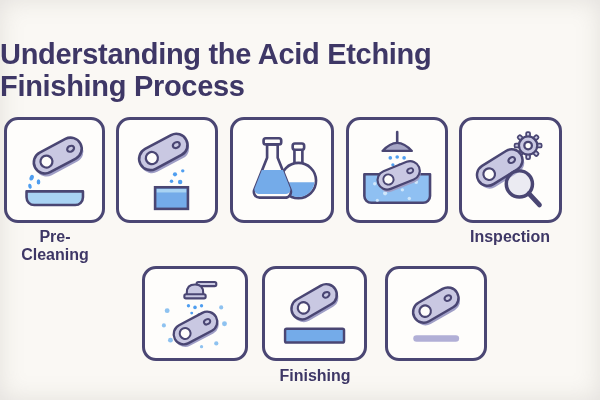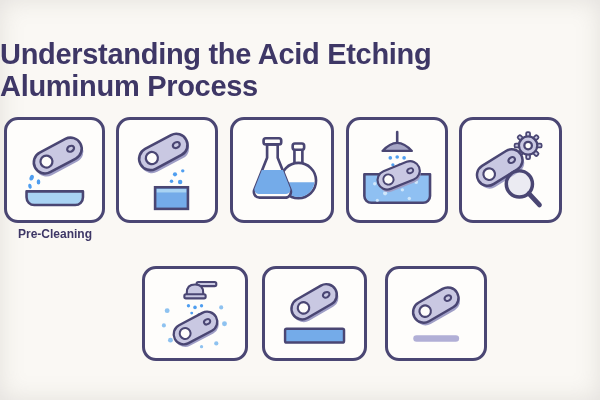"Aluminum Process" div { text: Aluminum -> Finishing }
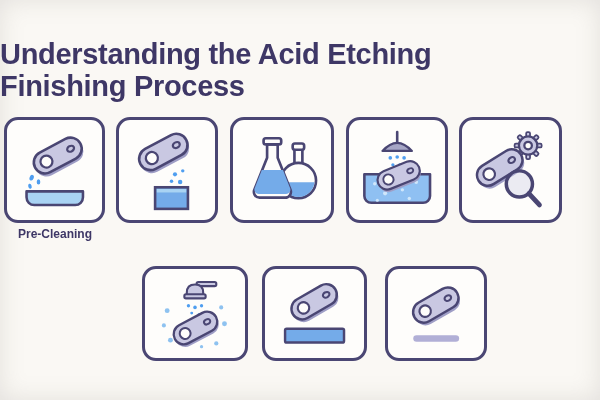"Pre-Cleaning" .step-label { font-size: 12px -> 16px }
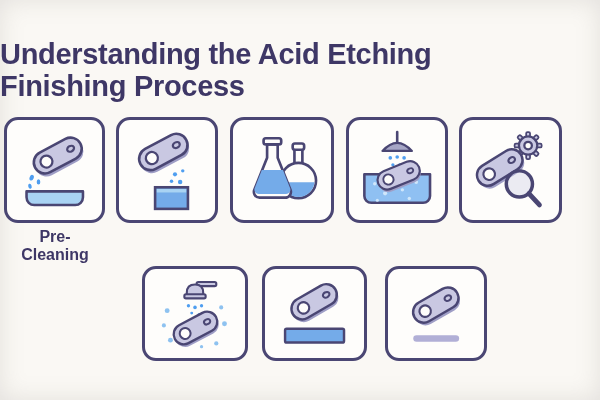"Inspection" div.step-label { html: none -> <div>Inspection</div> }
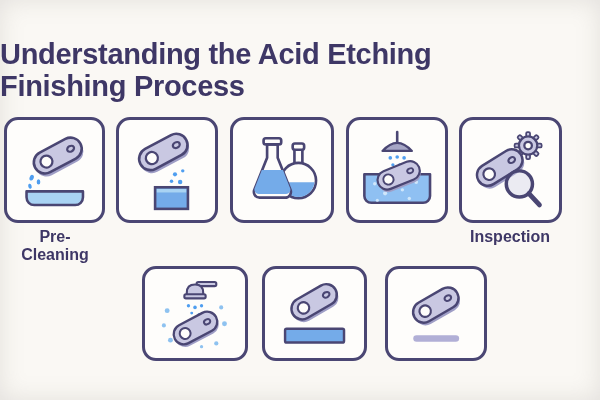"Finishing" div.step-label { html: none -> <div>Finishing</div> }
